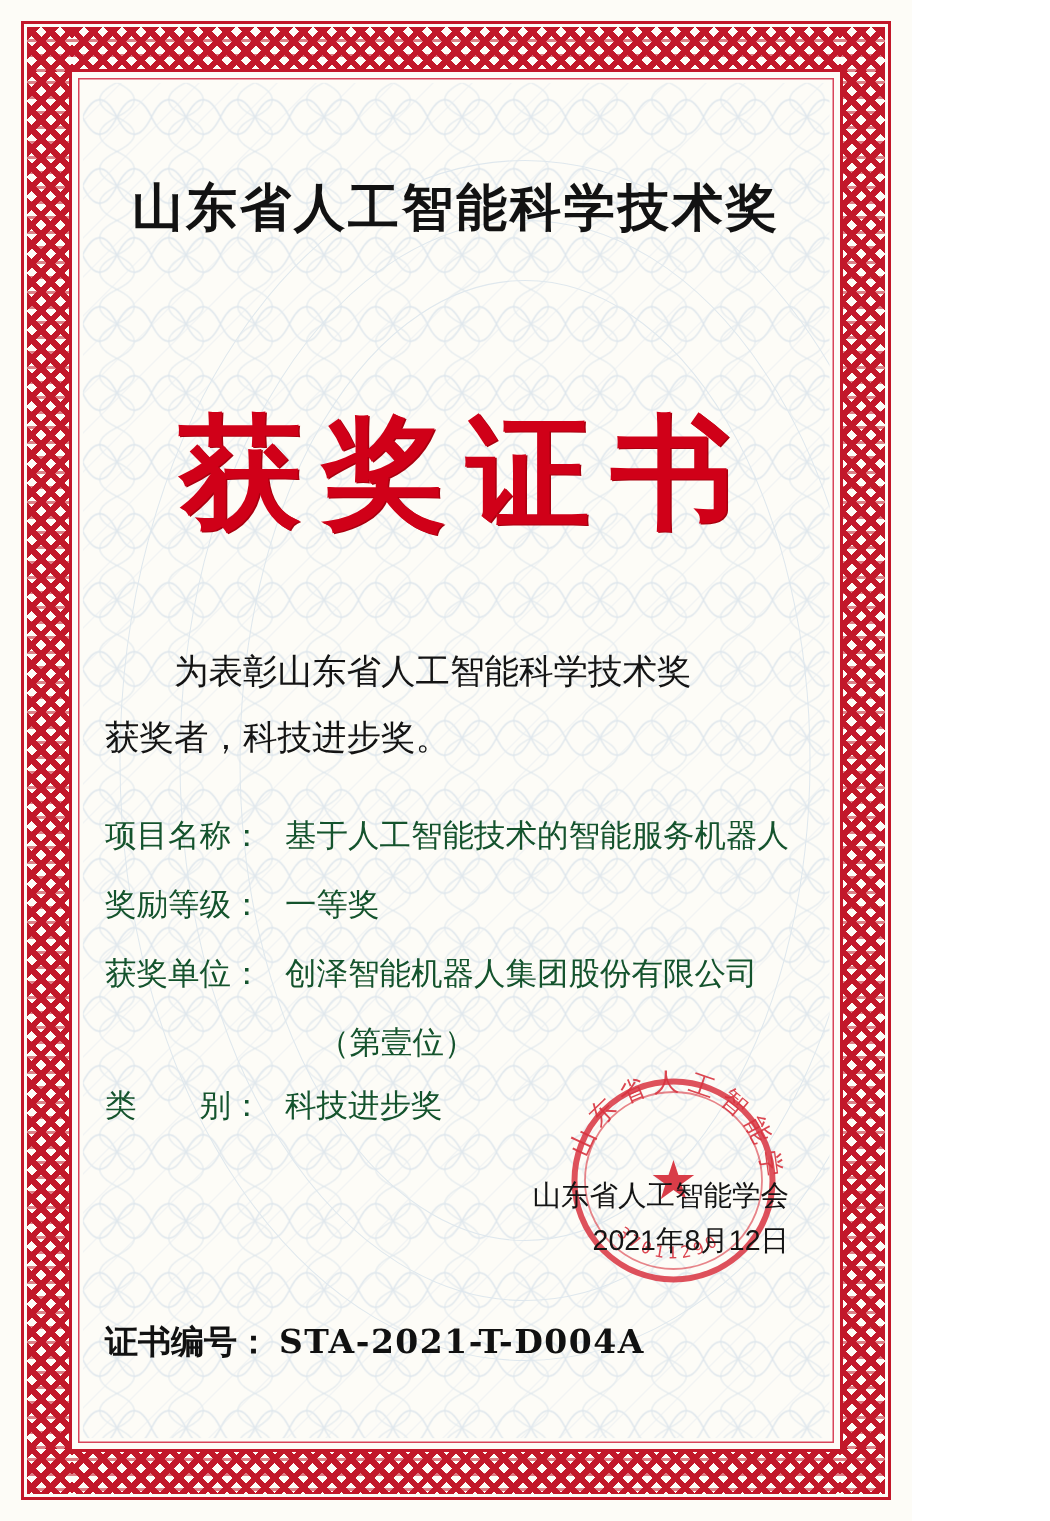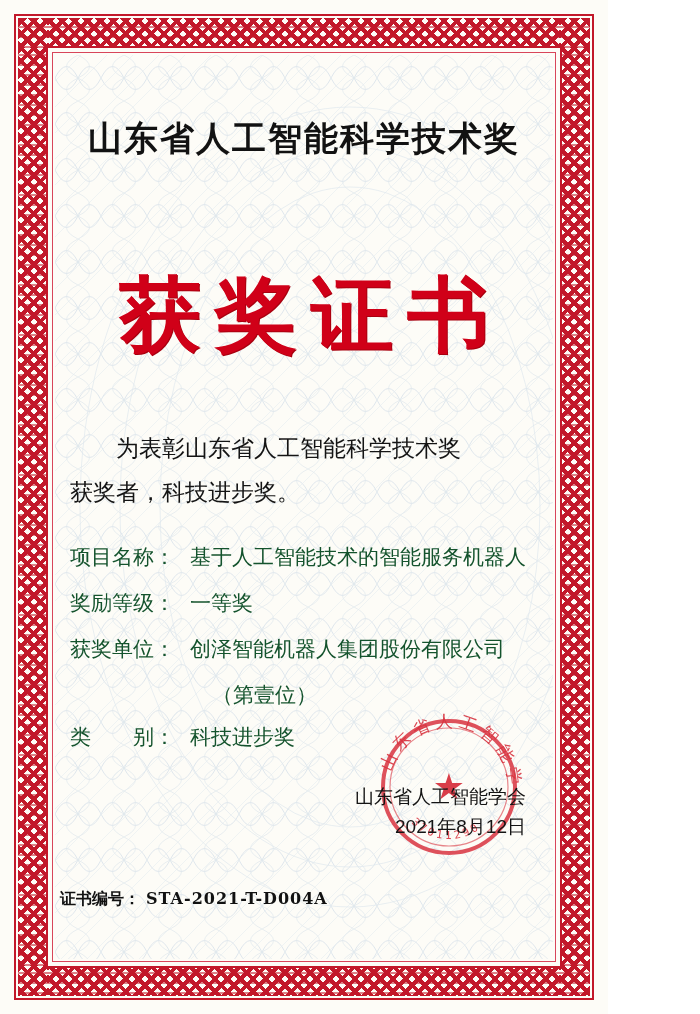"证书编号： STA-2021-T-D004A" .cert-no { font-size: 16px -> 22px; left: 4px -> 14px }
